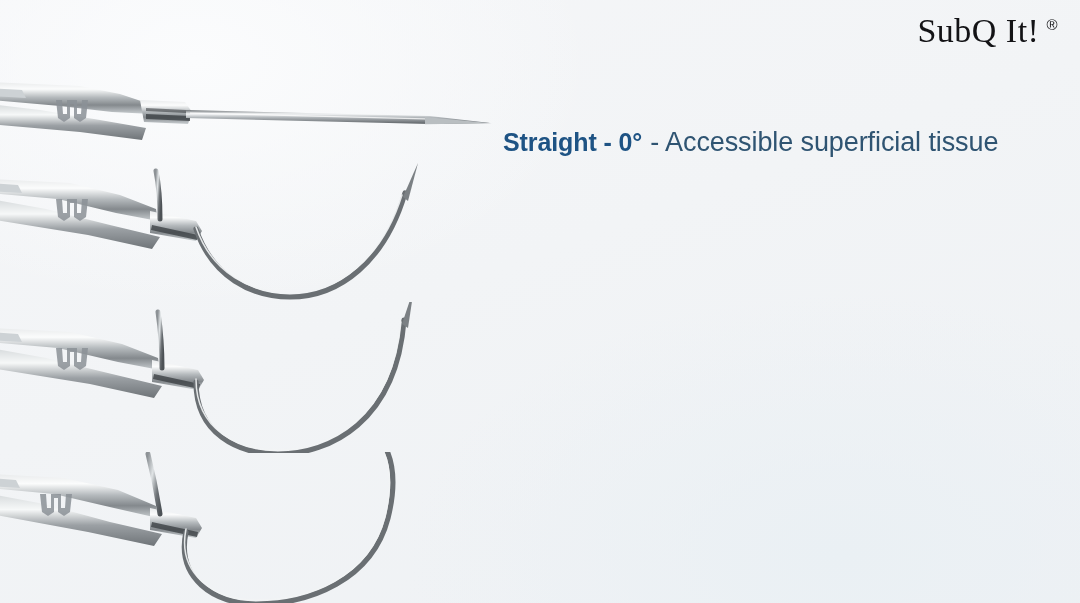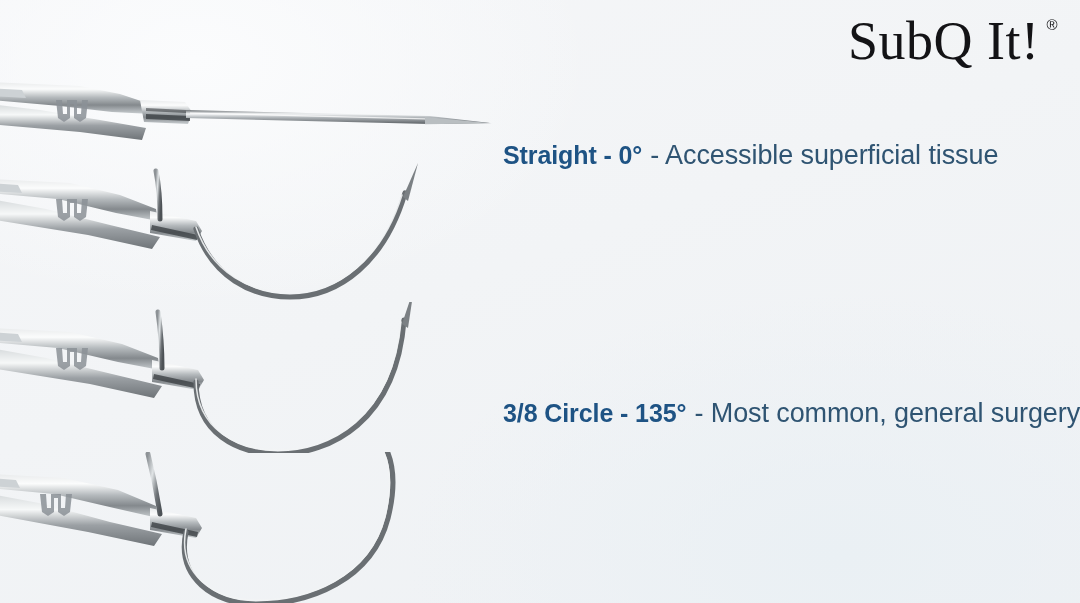"SubQ It!" .logo-word { font-size: 54px -> 34px }
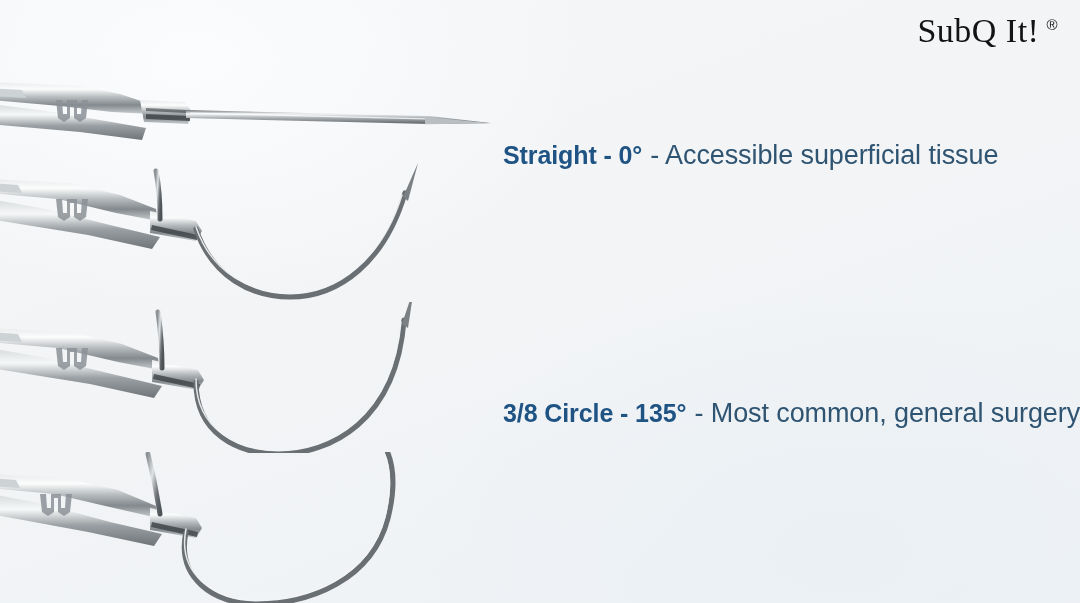"Straight - 0°" #caption-0 { top: 140px -> 127px }
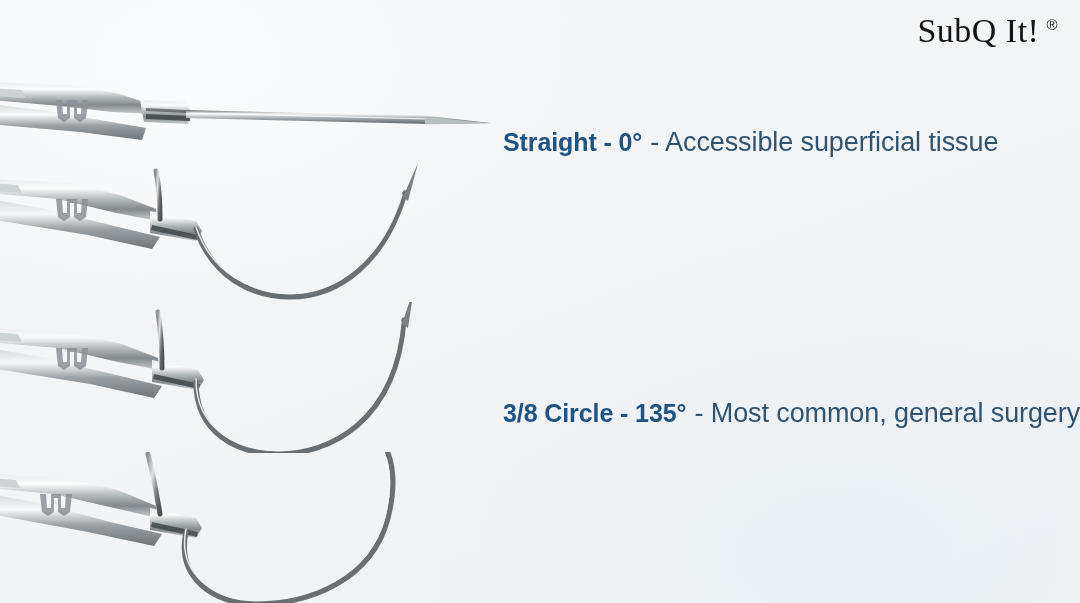"3/8 Circle - 135°" div.caption { html: <div> <span>3/8 Circle - 135°</span> <span> <span>-</span> <span>Most common, general surgery</span> </span> </div> -> none }
